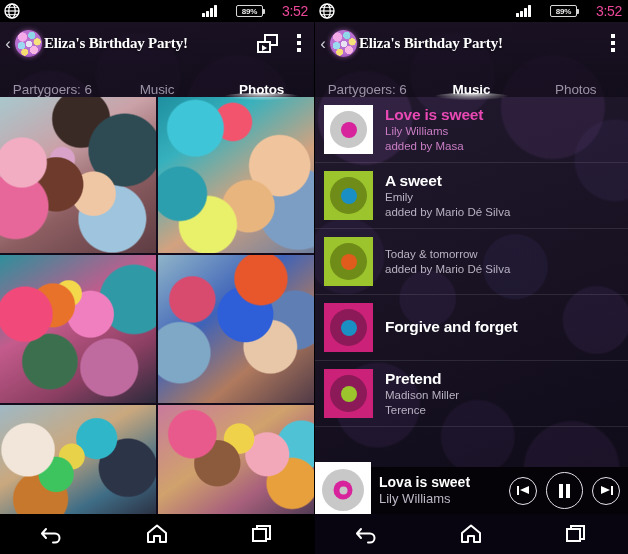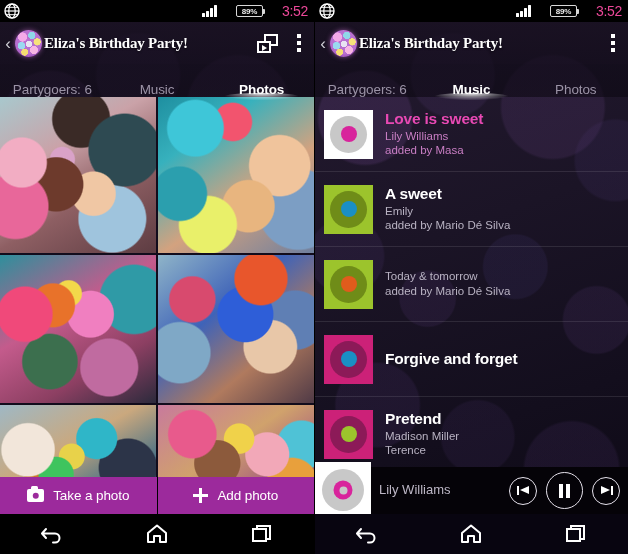"Love is sweet" .song { height: 75px -> 66px }
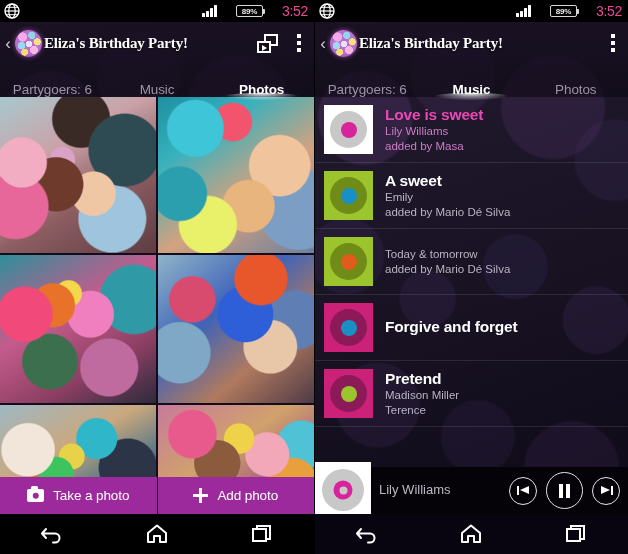"Lova is sweet" div.np-title { html: none -> <div>Lova is sweet</div> }
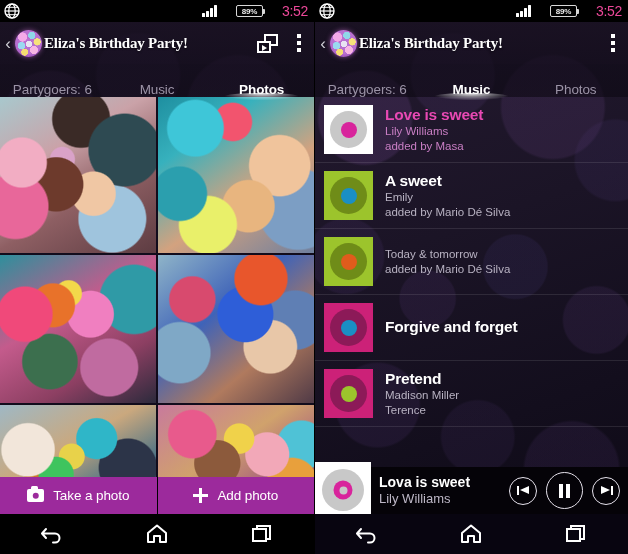"Take a photo" div.actionbar { html: <div> <div> <span></span> <span>Take a photo</span> </div> <div> <span></span> <span>Add photo</span> </div> </div> -> none }
